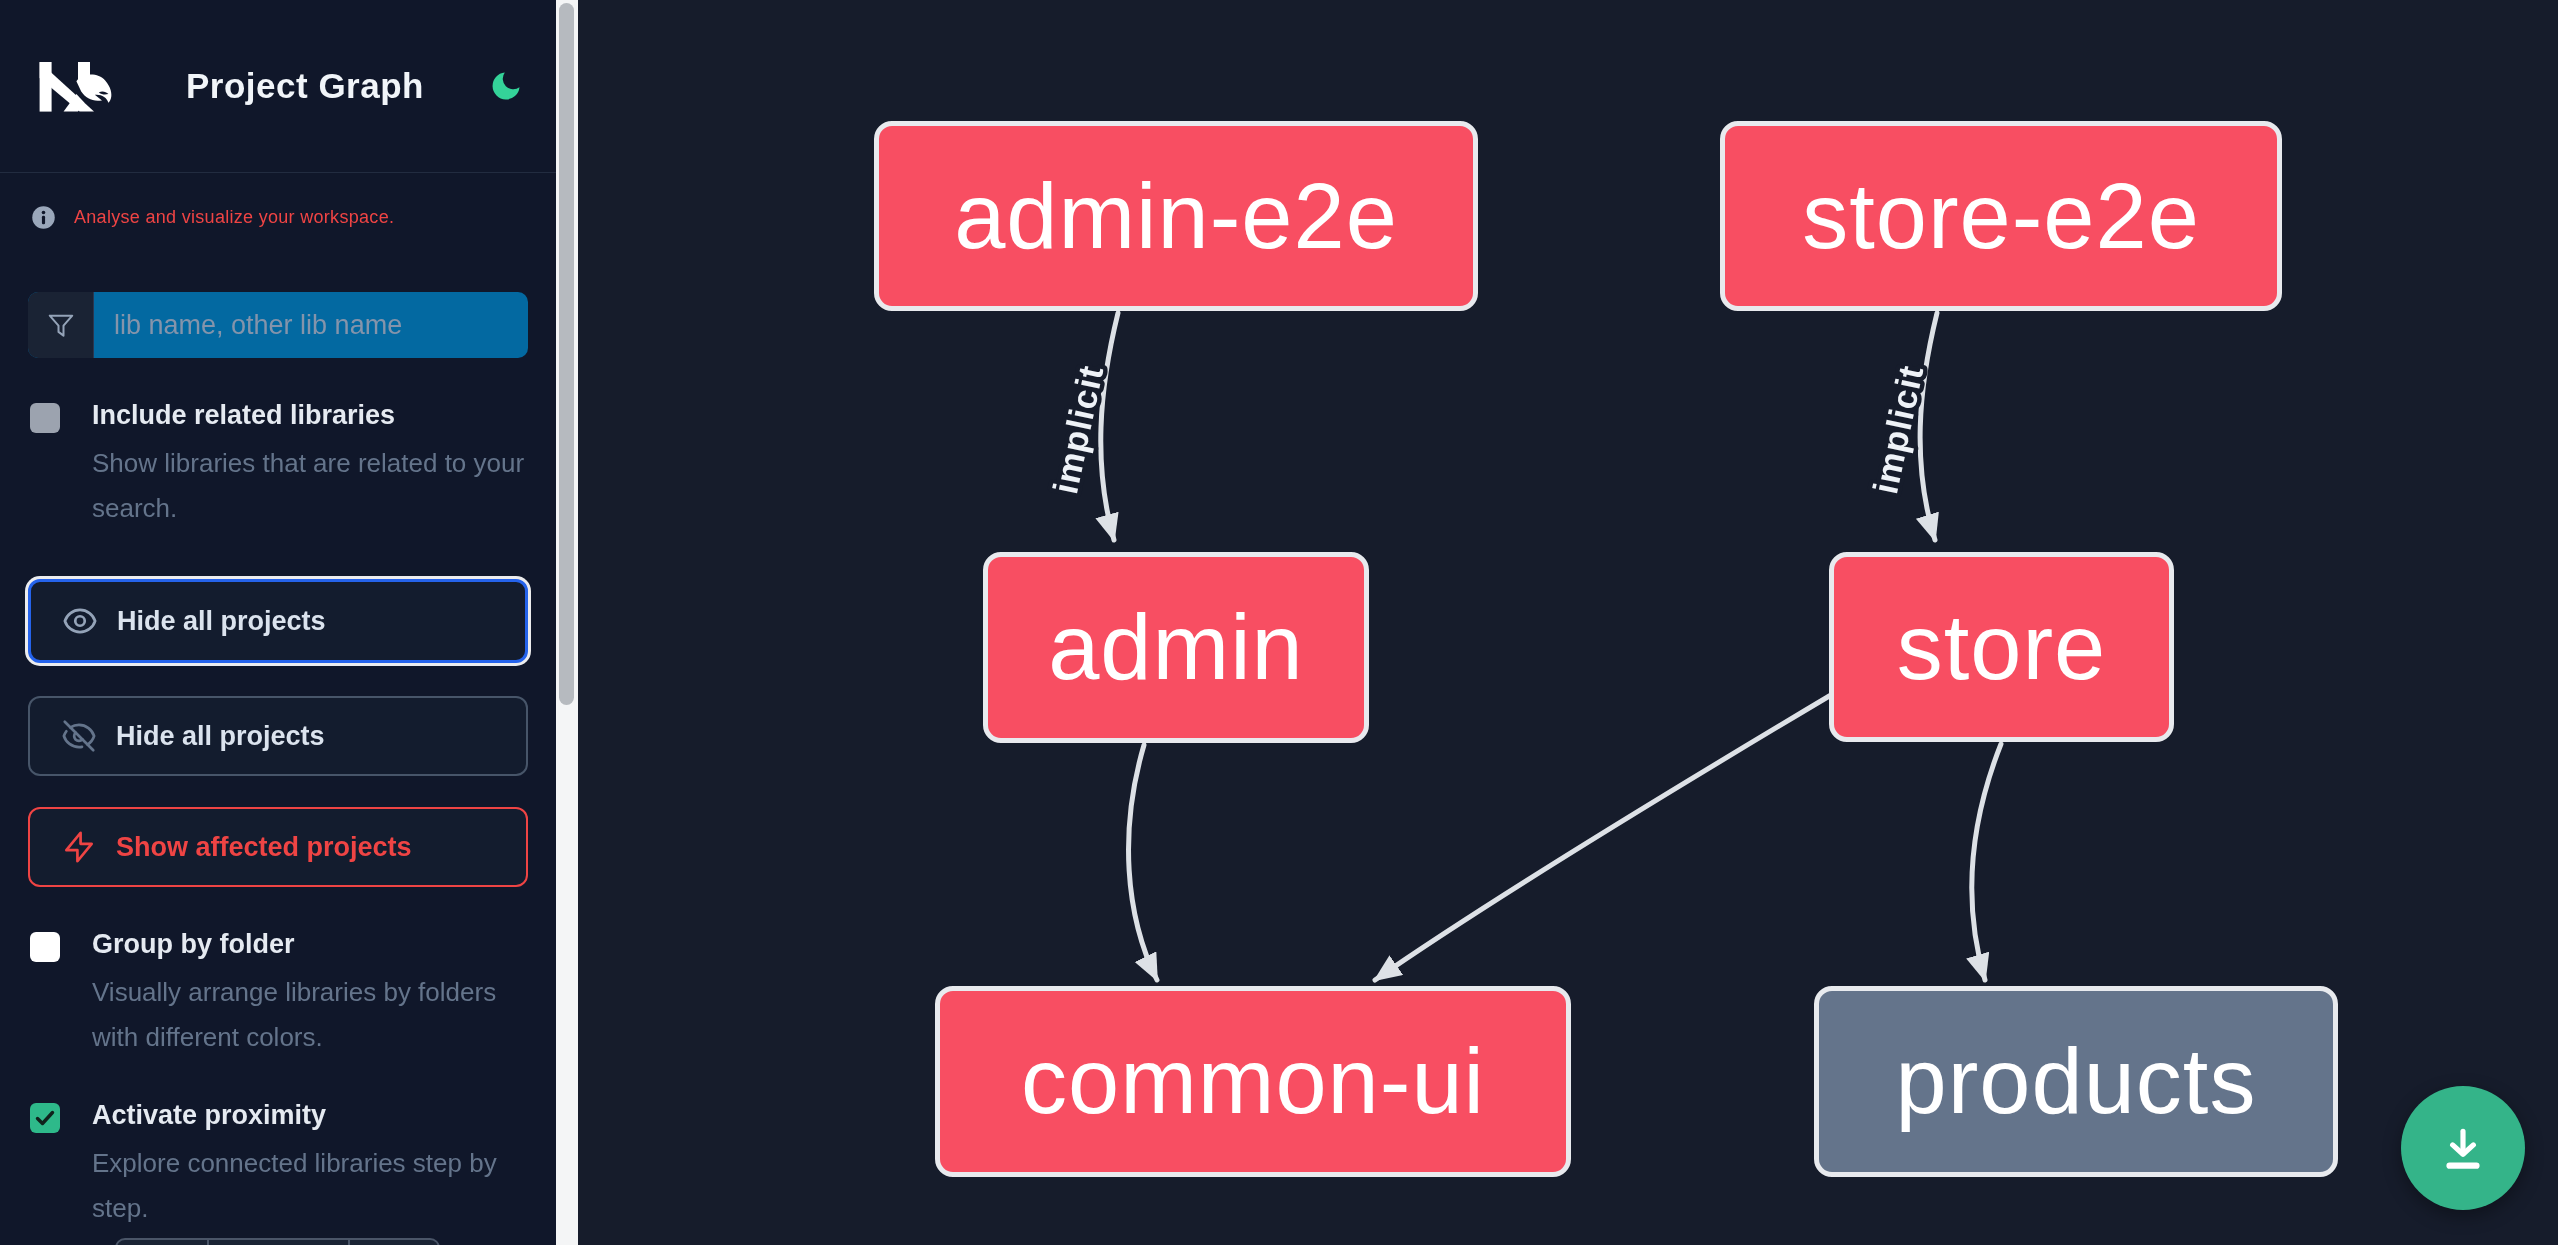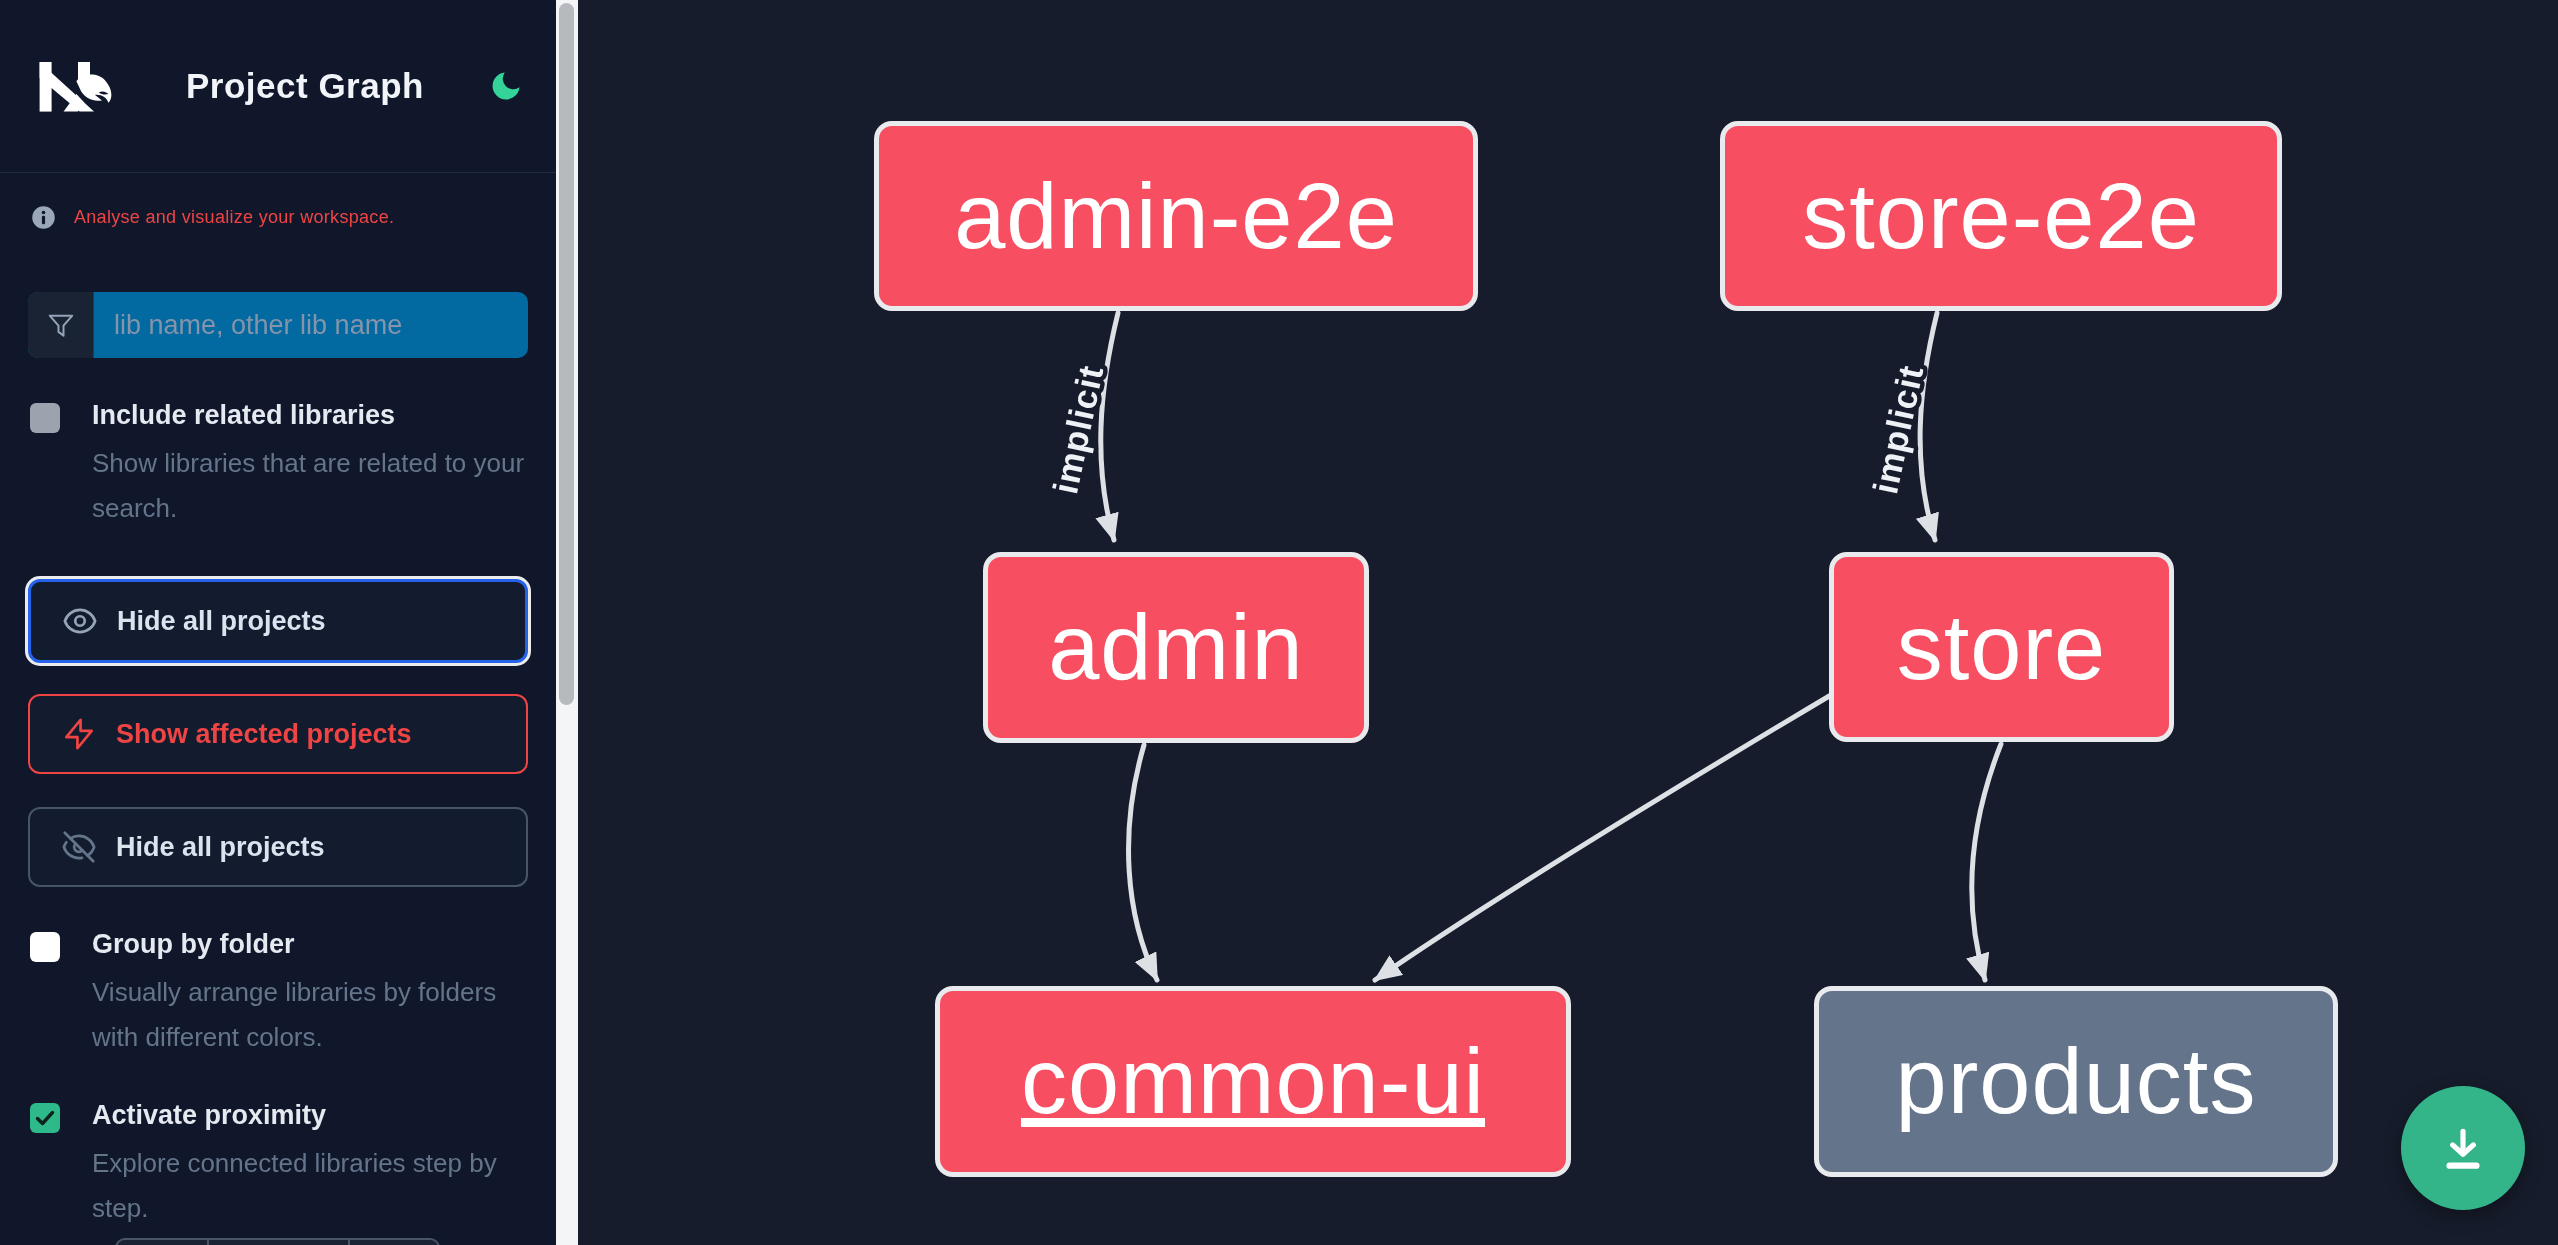"Show affected projects" button.btn { order: before "Hide all projects" -> after "Hide all projects" }
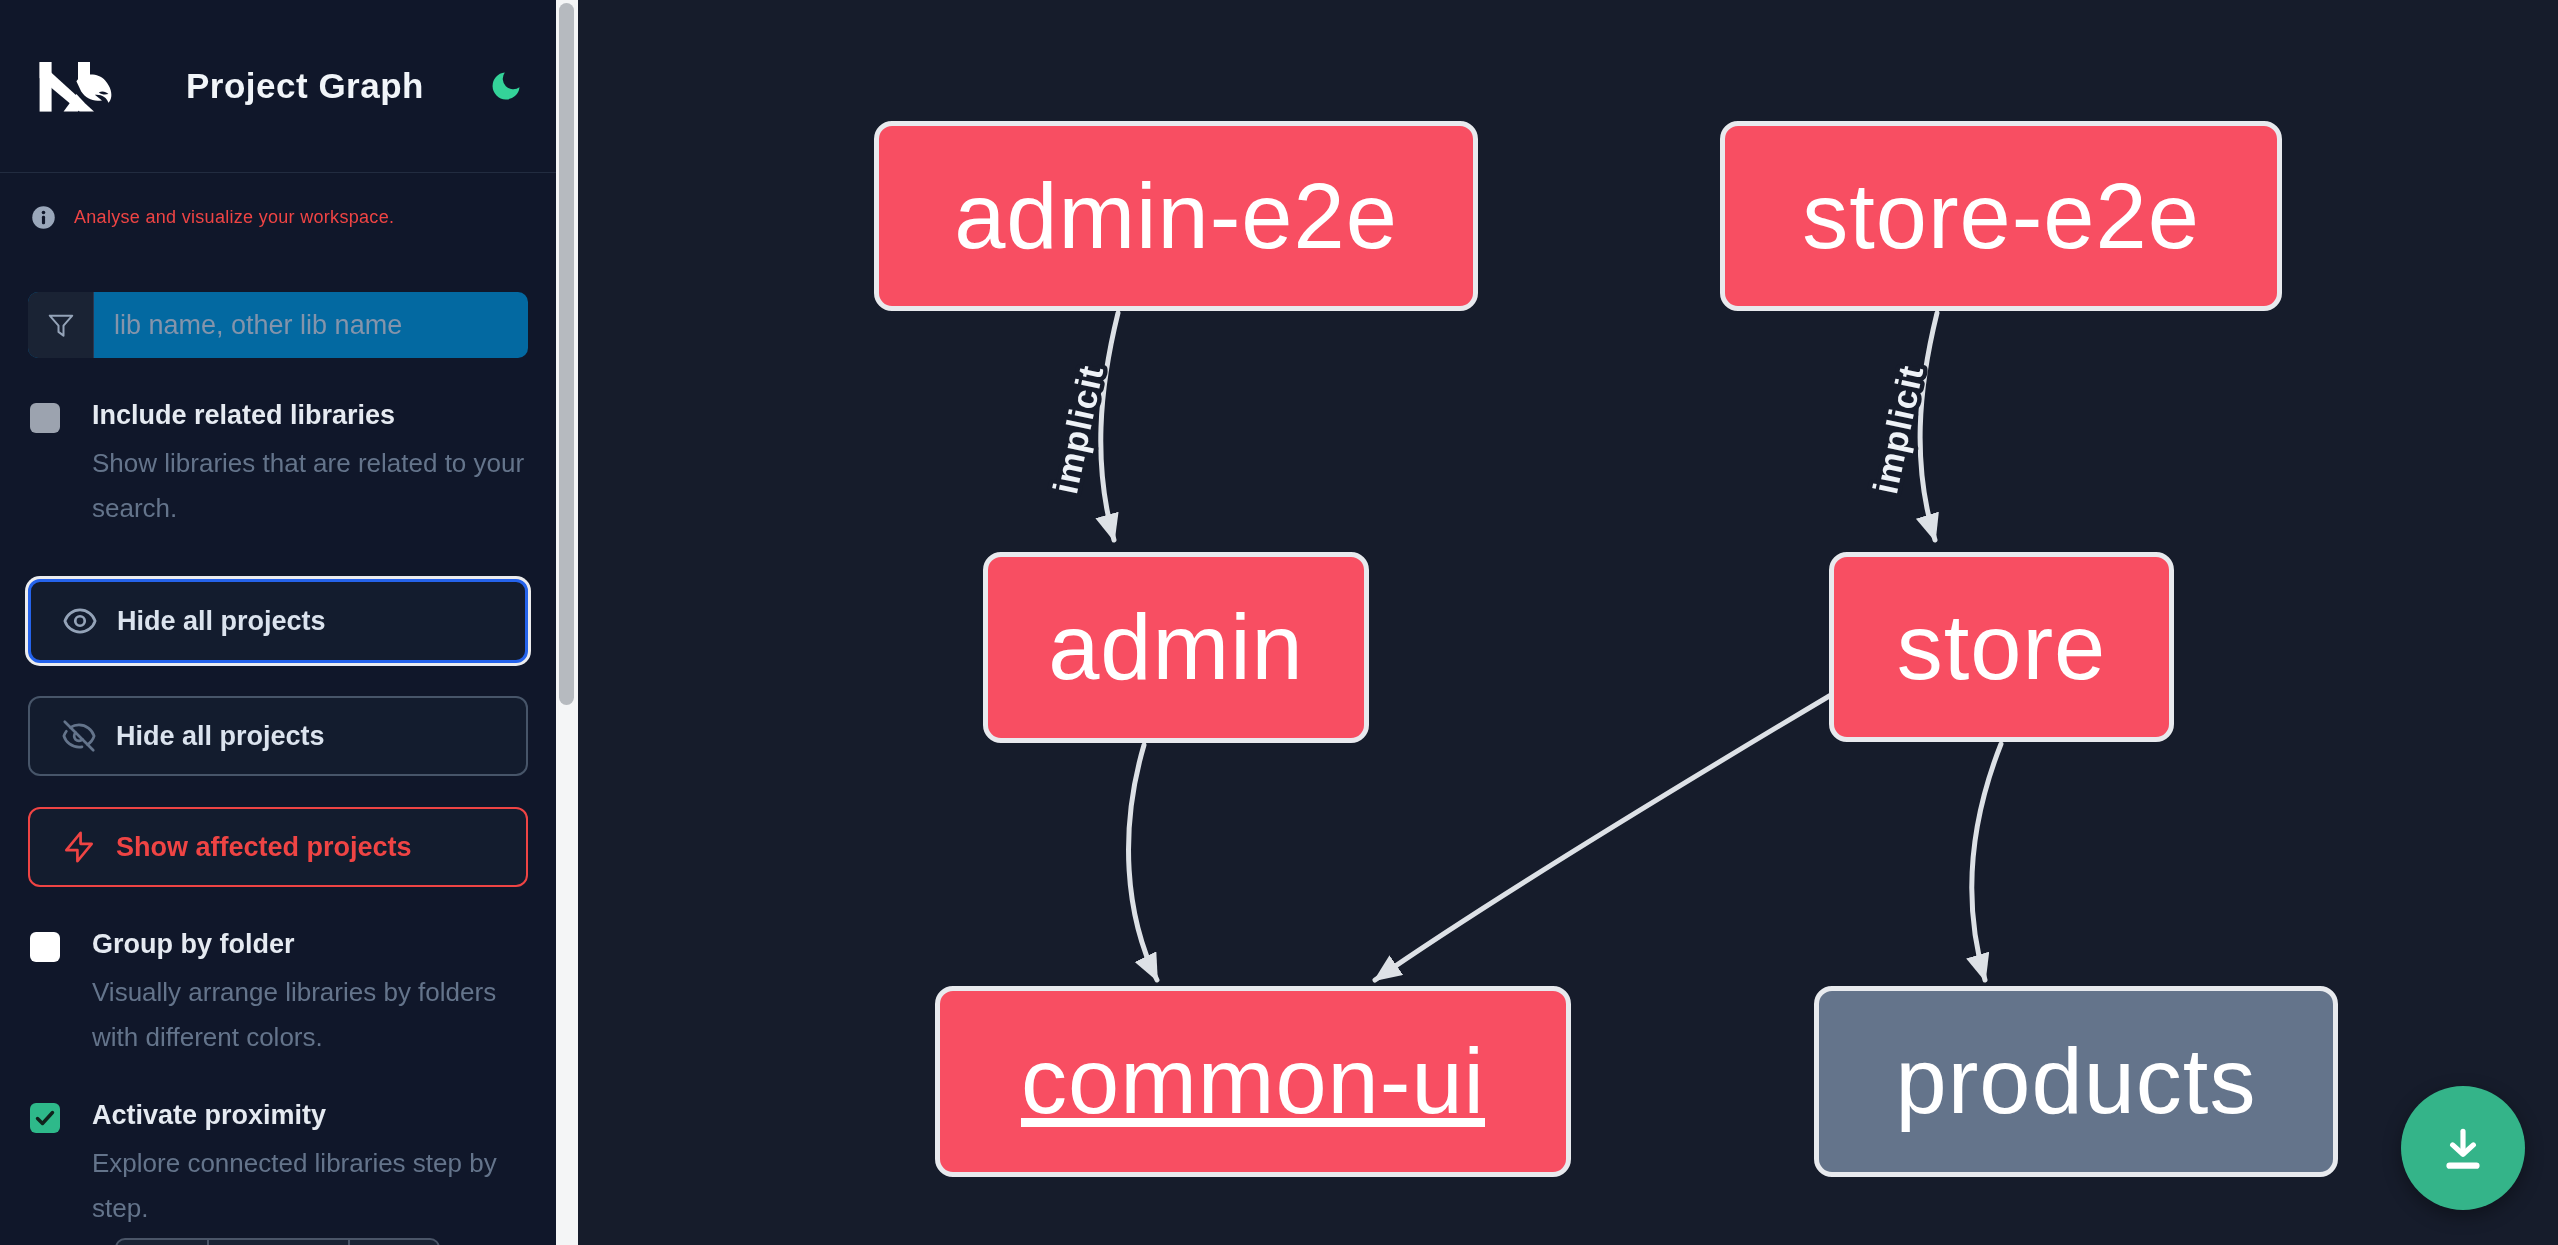"common-ui" .n-common-ui { text-decoration: underline -> none }
